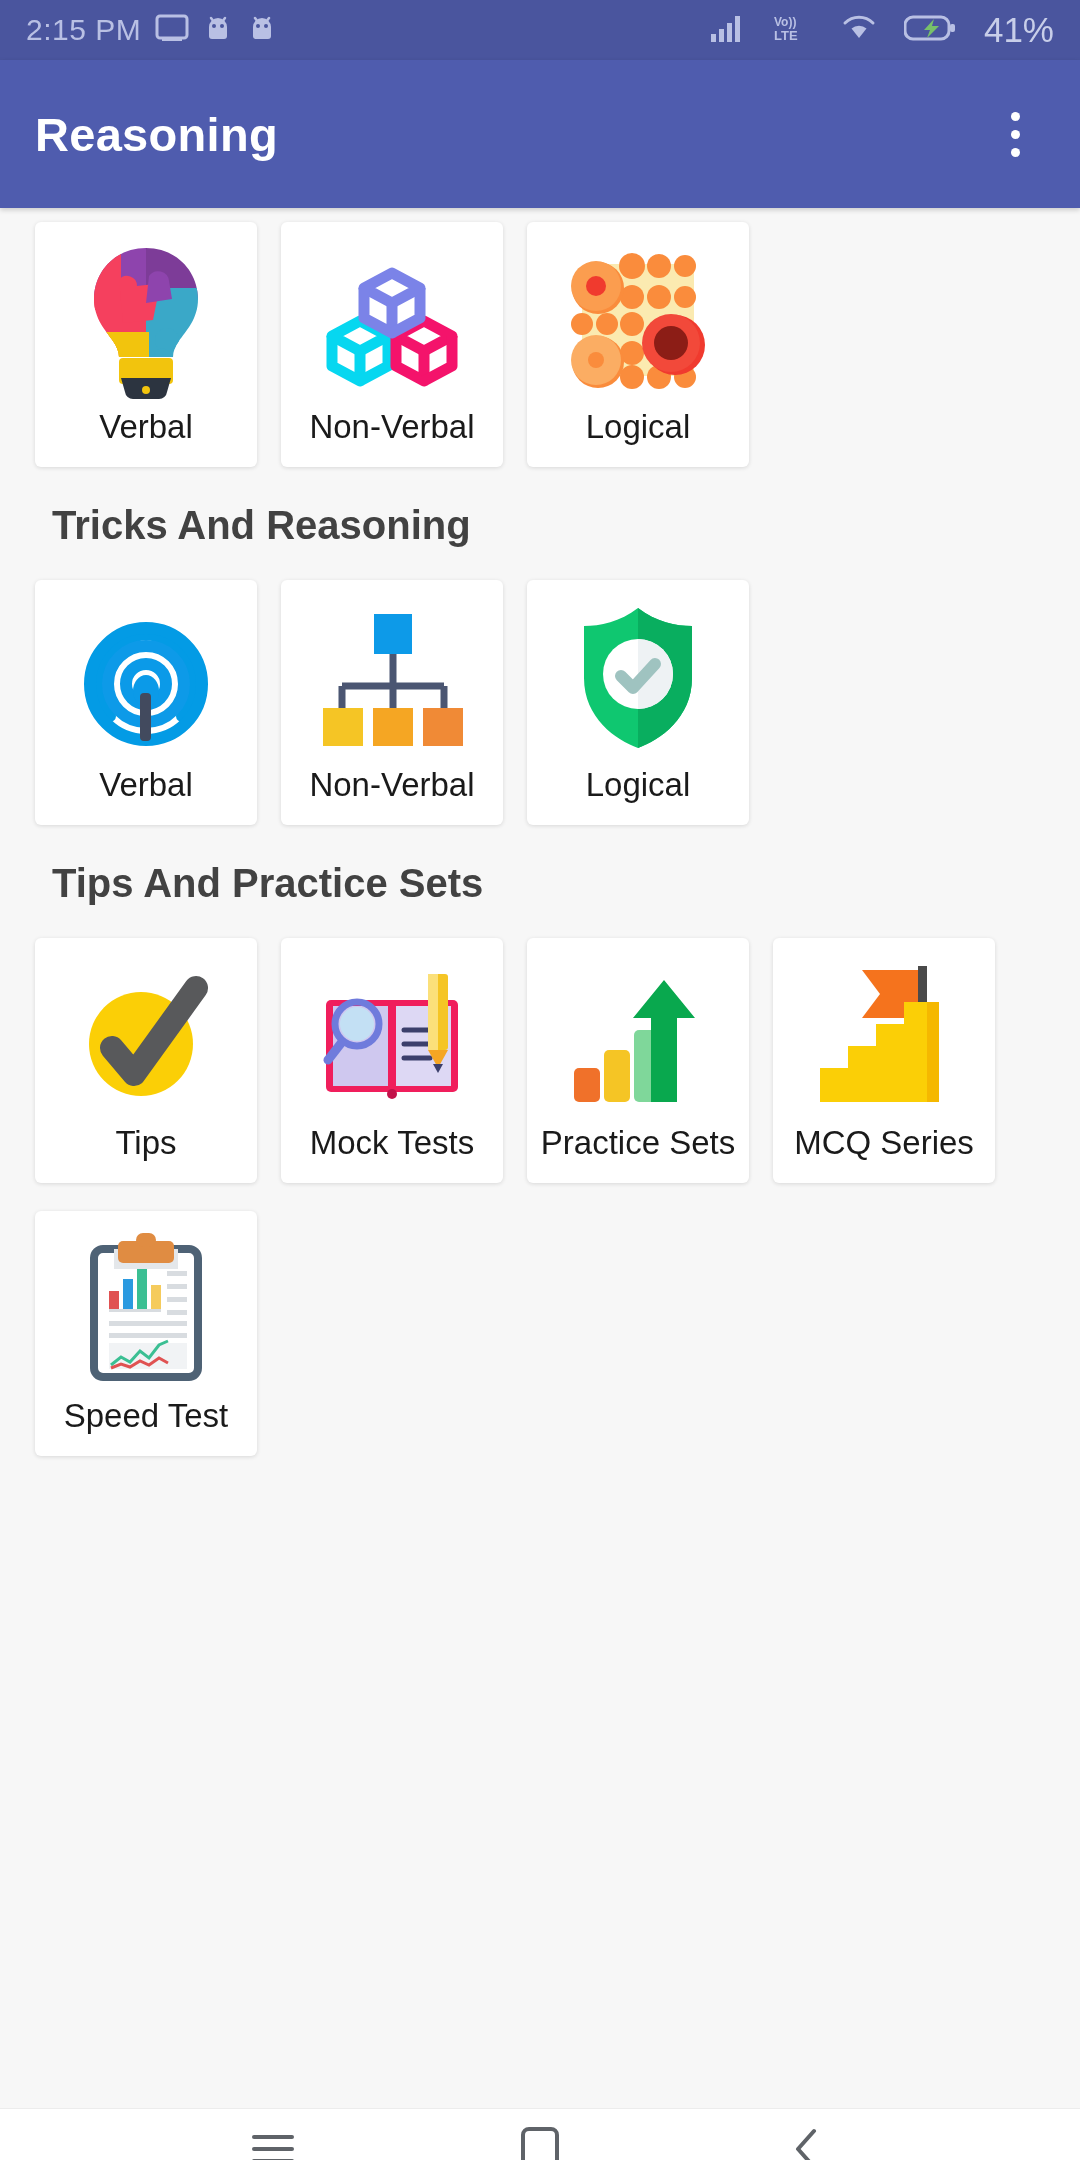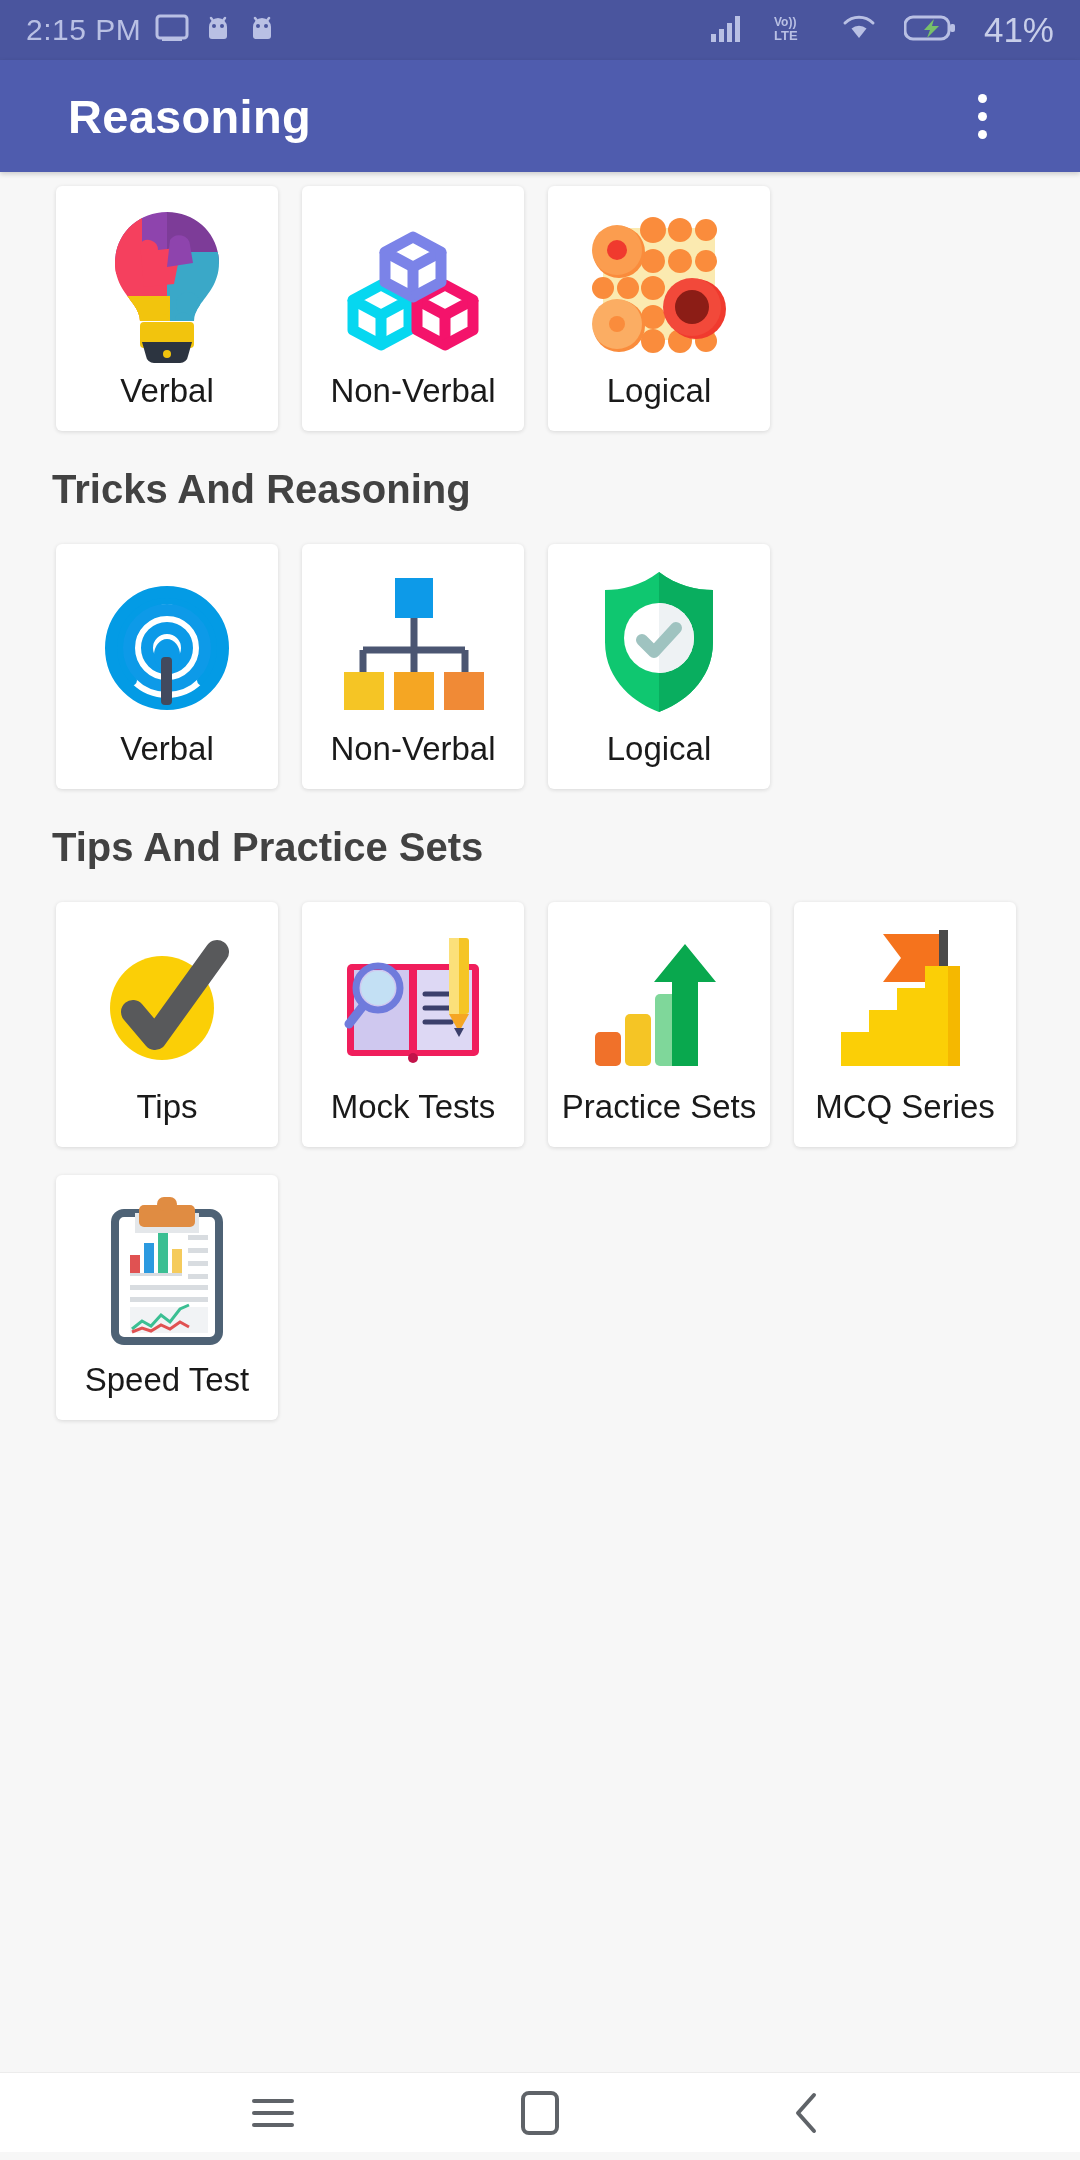"Reasoning" .app-bar { height: 112px -> 148px; padding: 0 68px -> 0 35px }
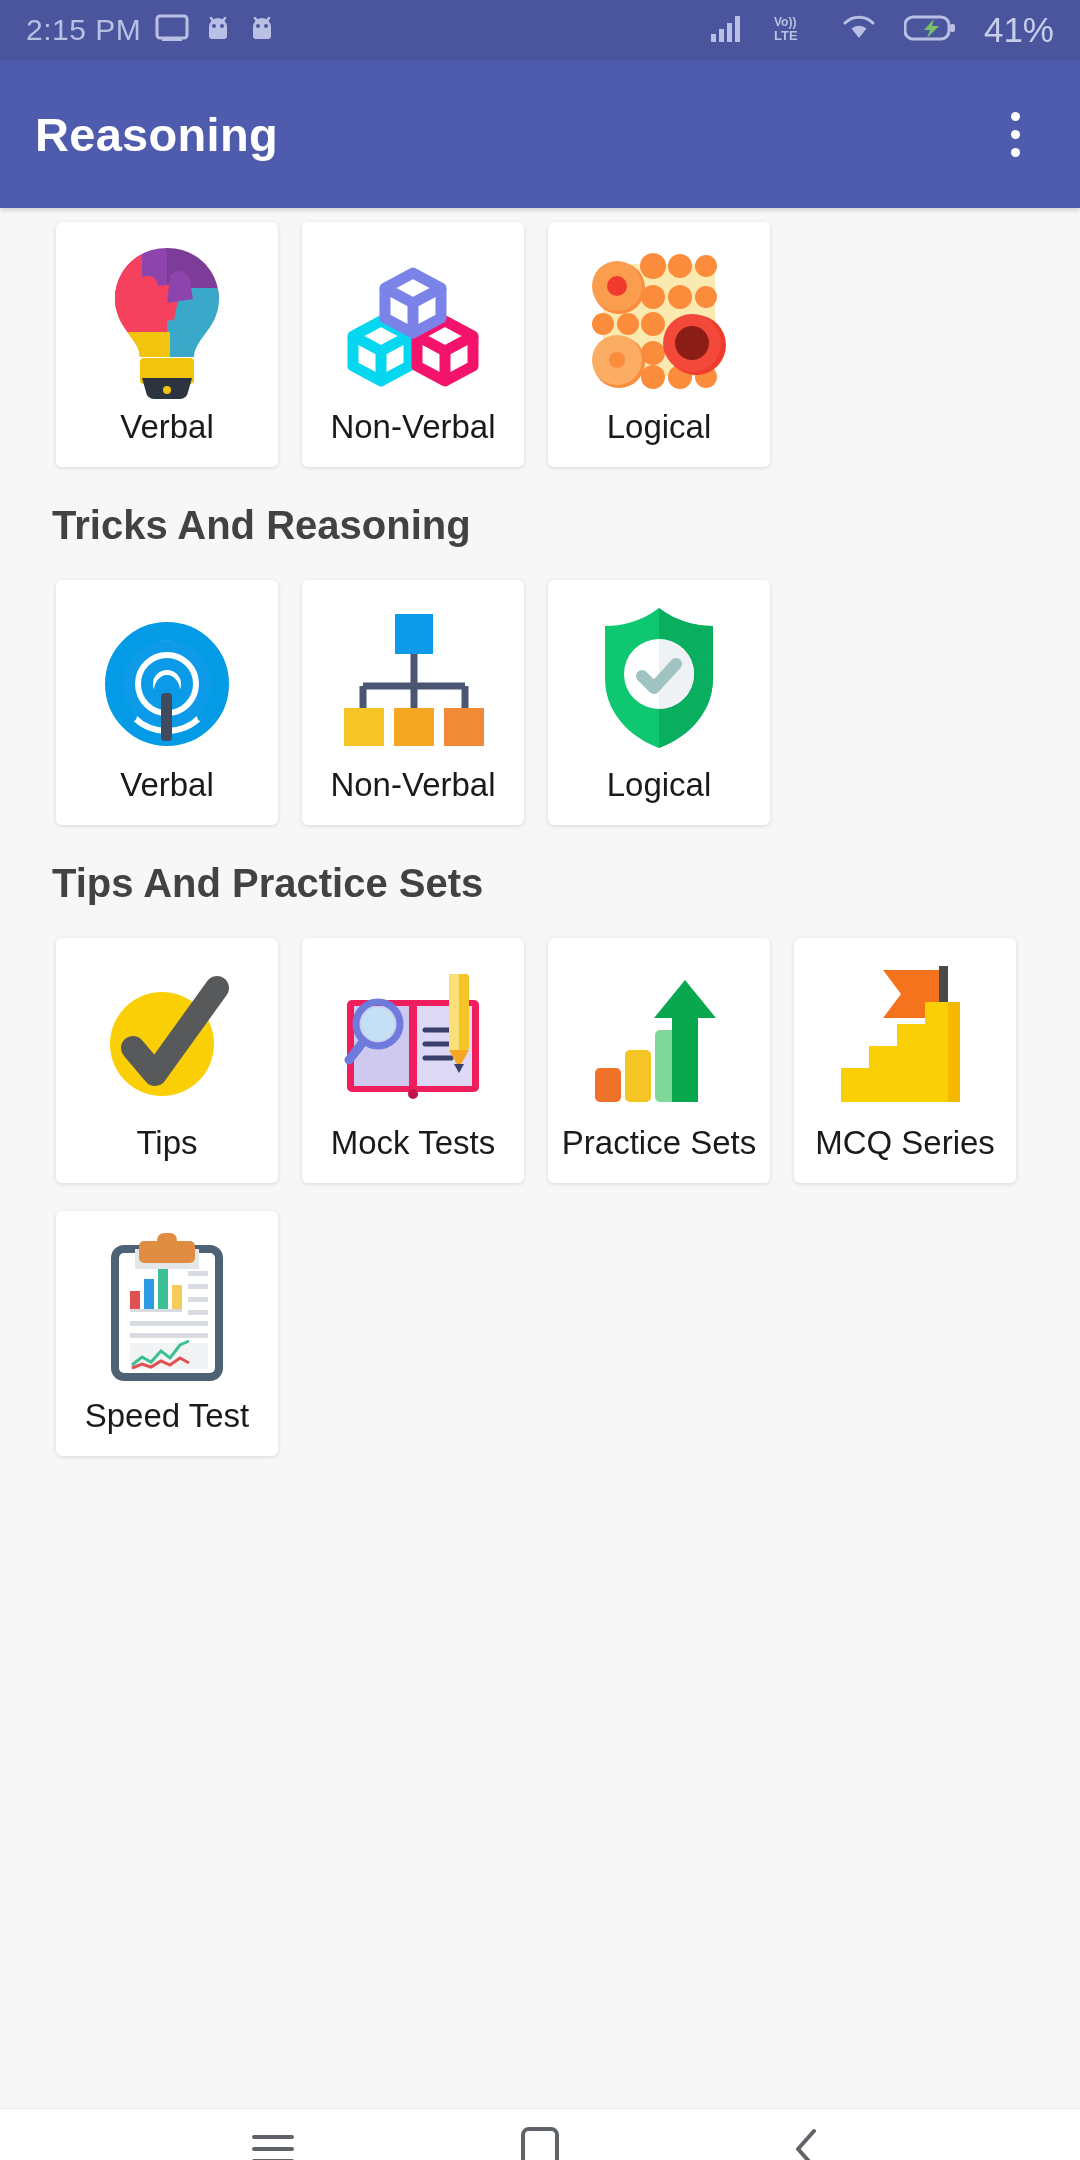"Verbal" .grid { padding: 0 44px -> 0 23px }
